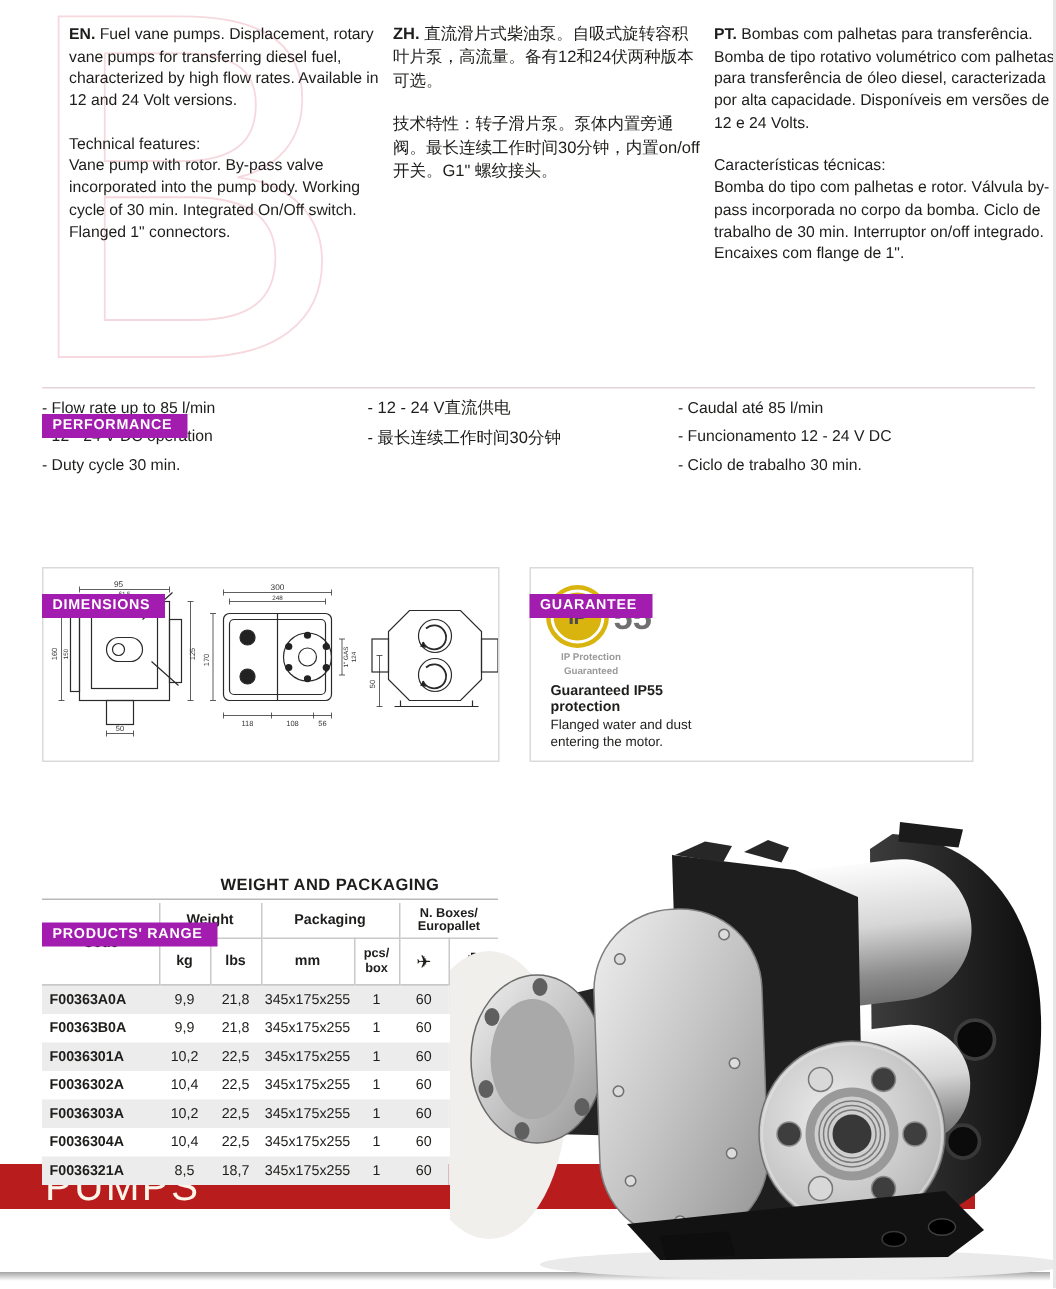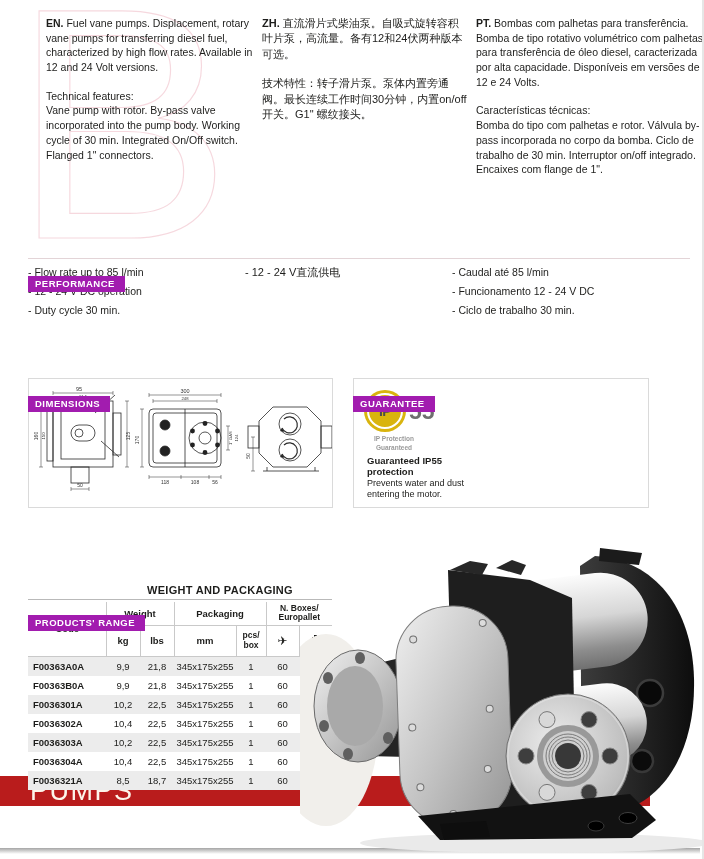"- 最长连续工作时间30分钟" li { html: none -> <li>- 最长连续工作时间30分钟</li> }
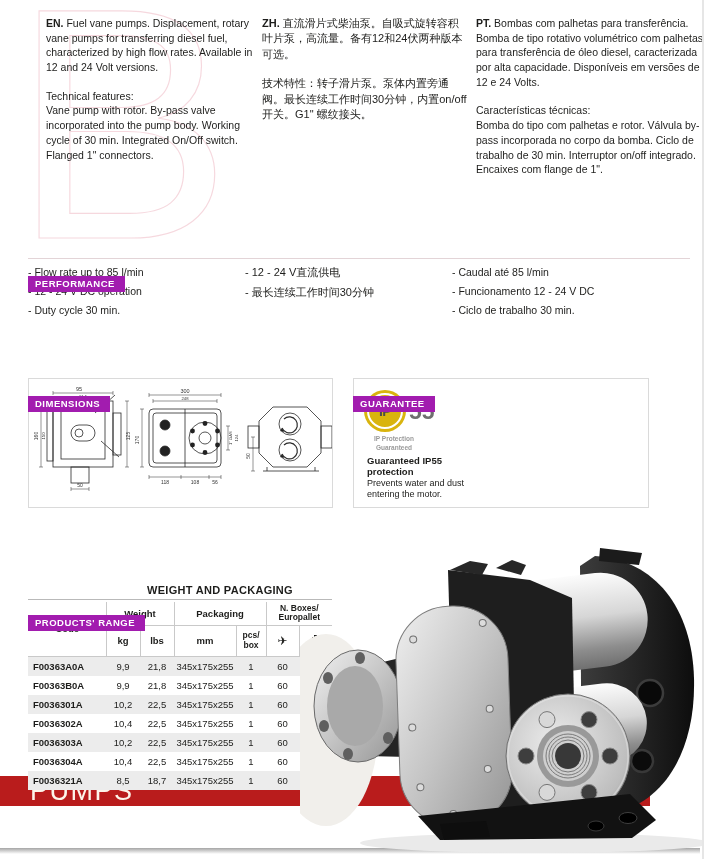"Prevents water and dust entering" div.g-body { text: Prevents -> Flanged }
